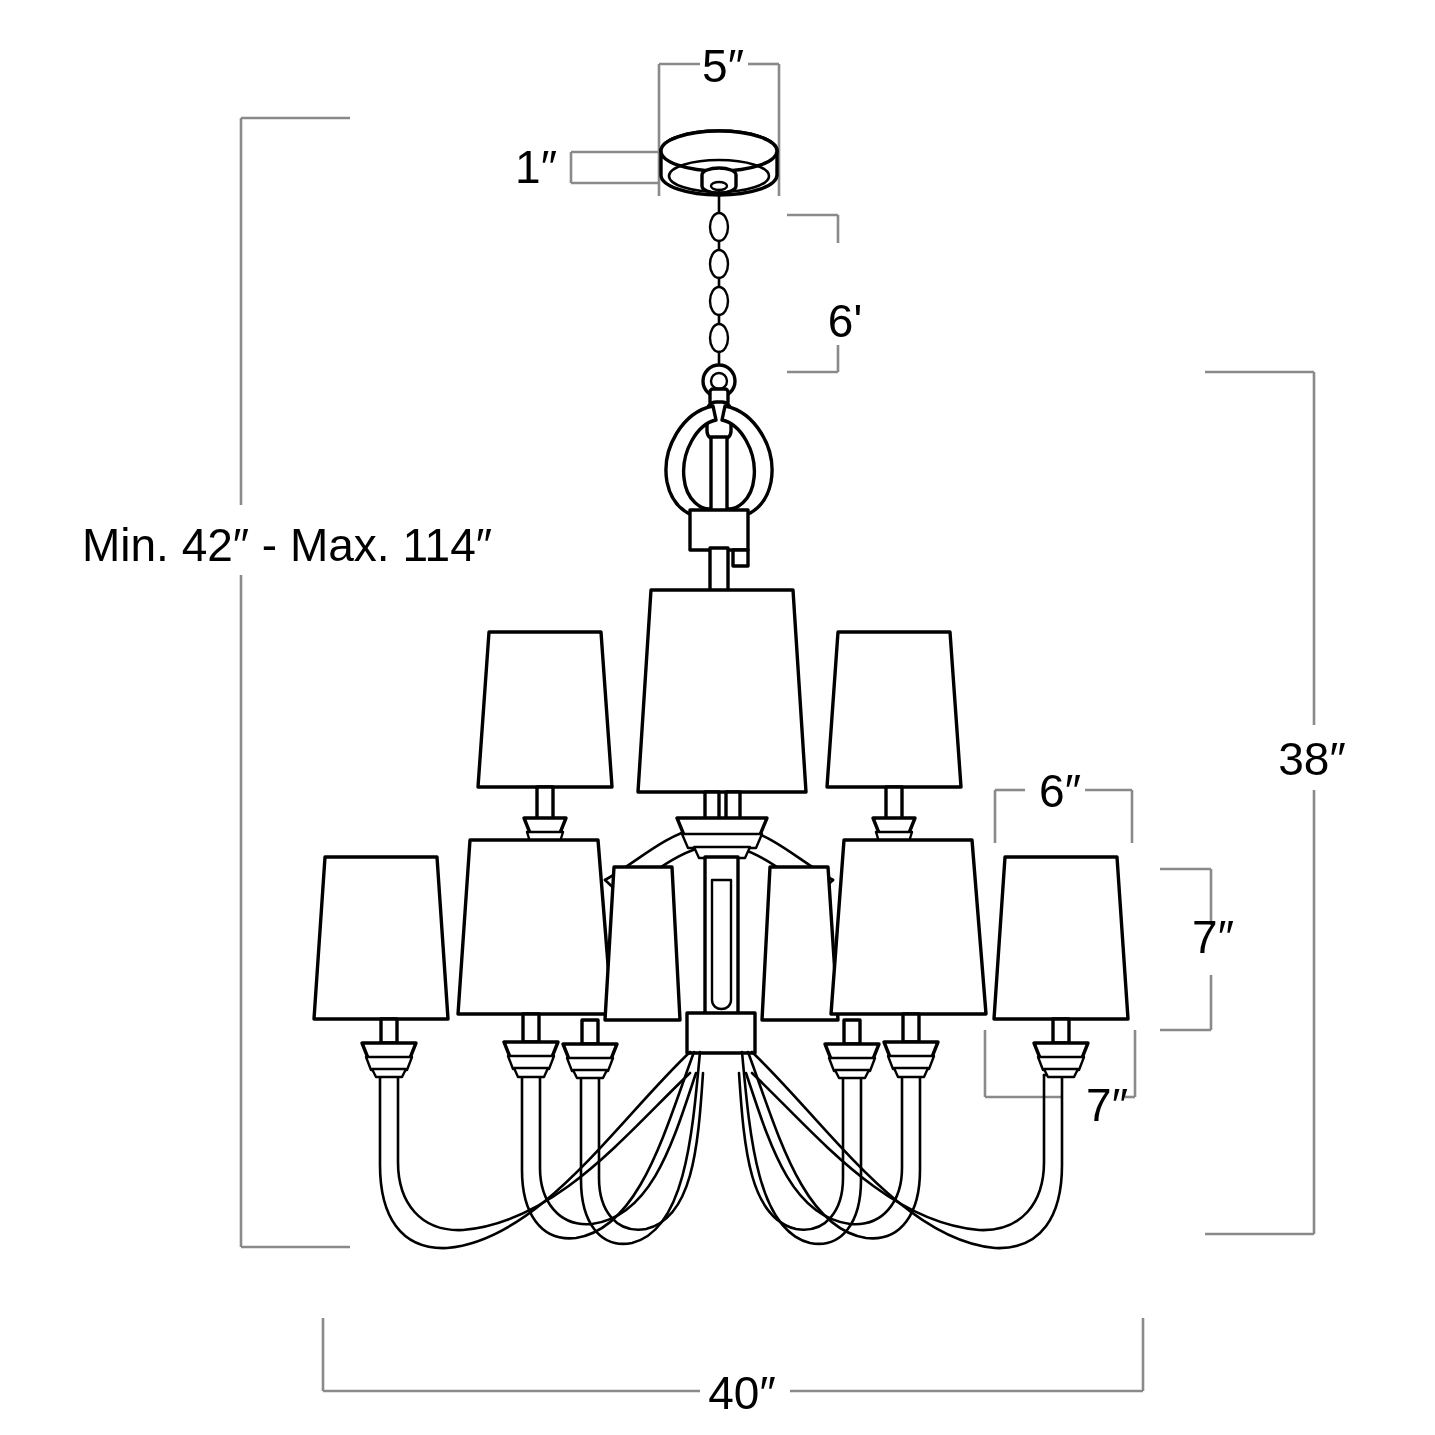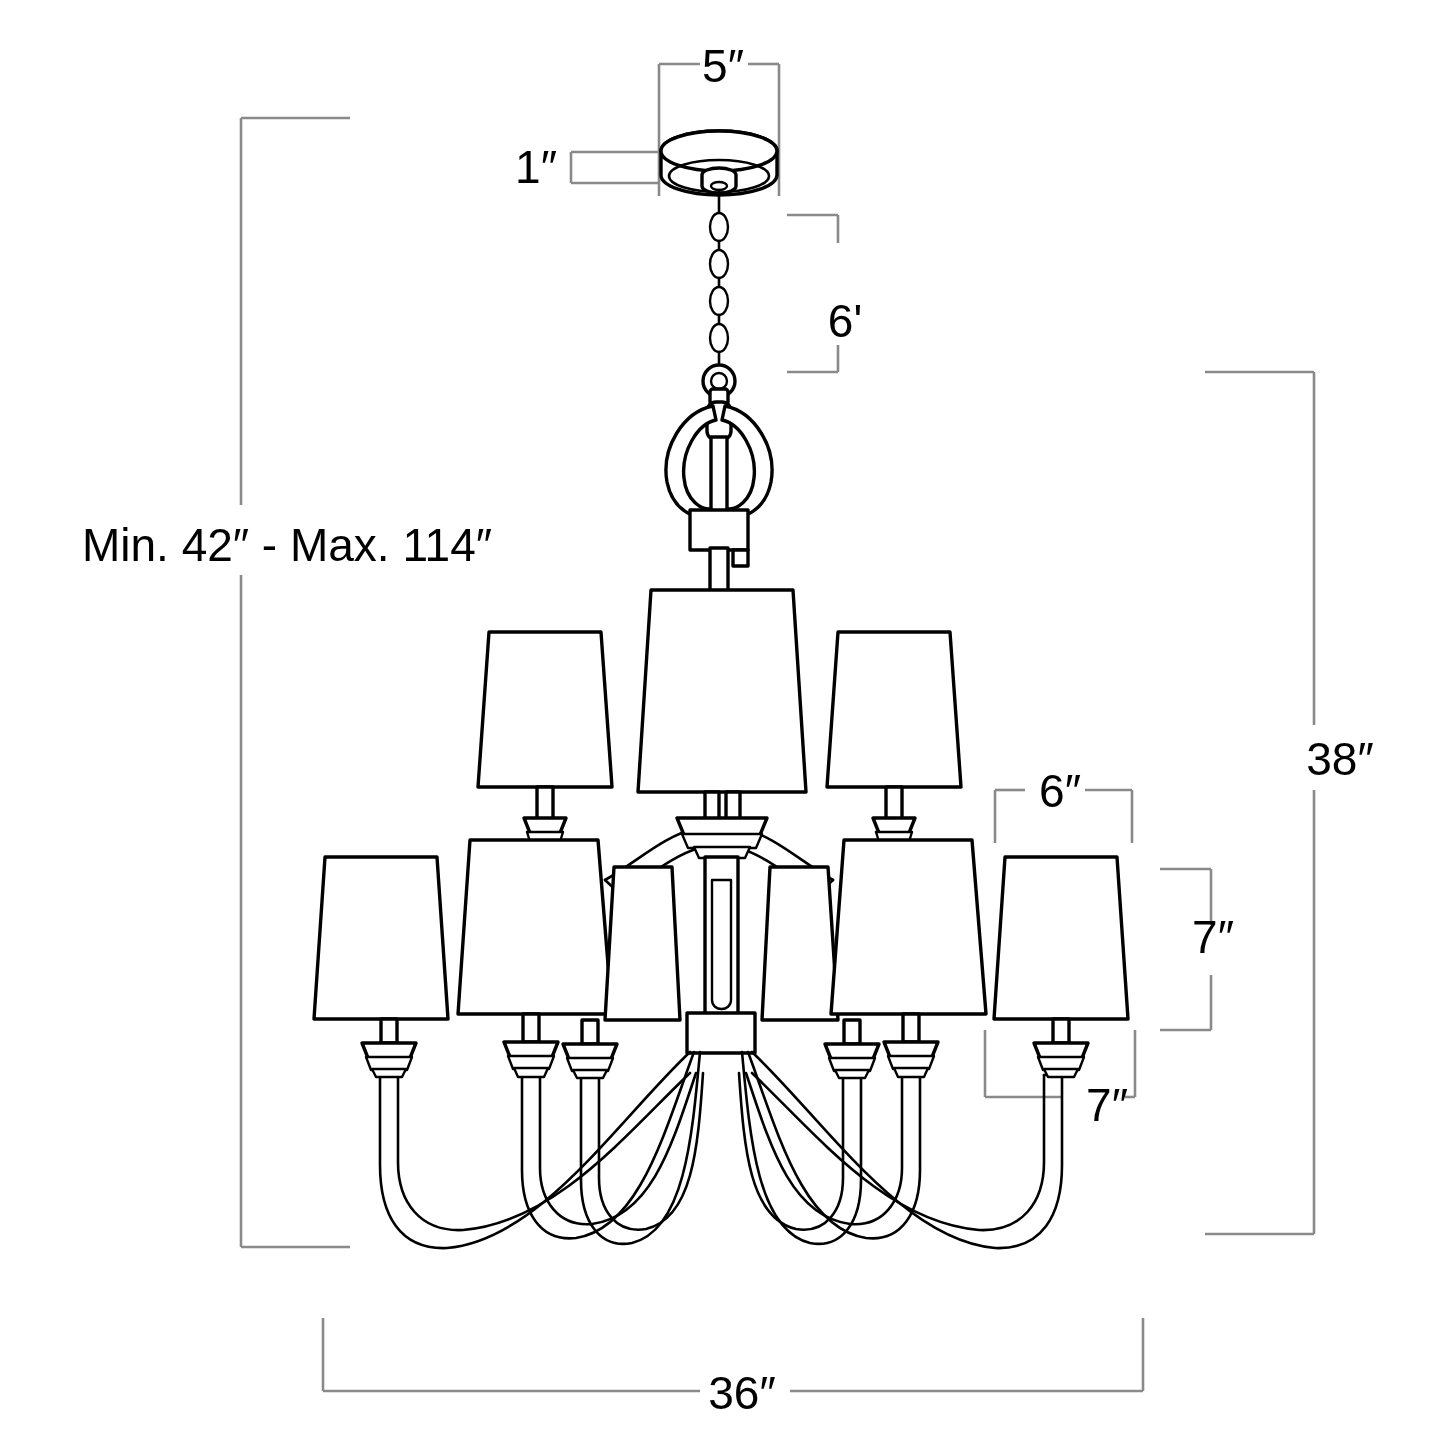"38″" div.dim-label { margin-left: 28px -> none }
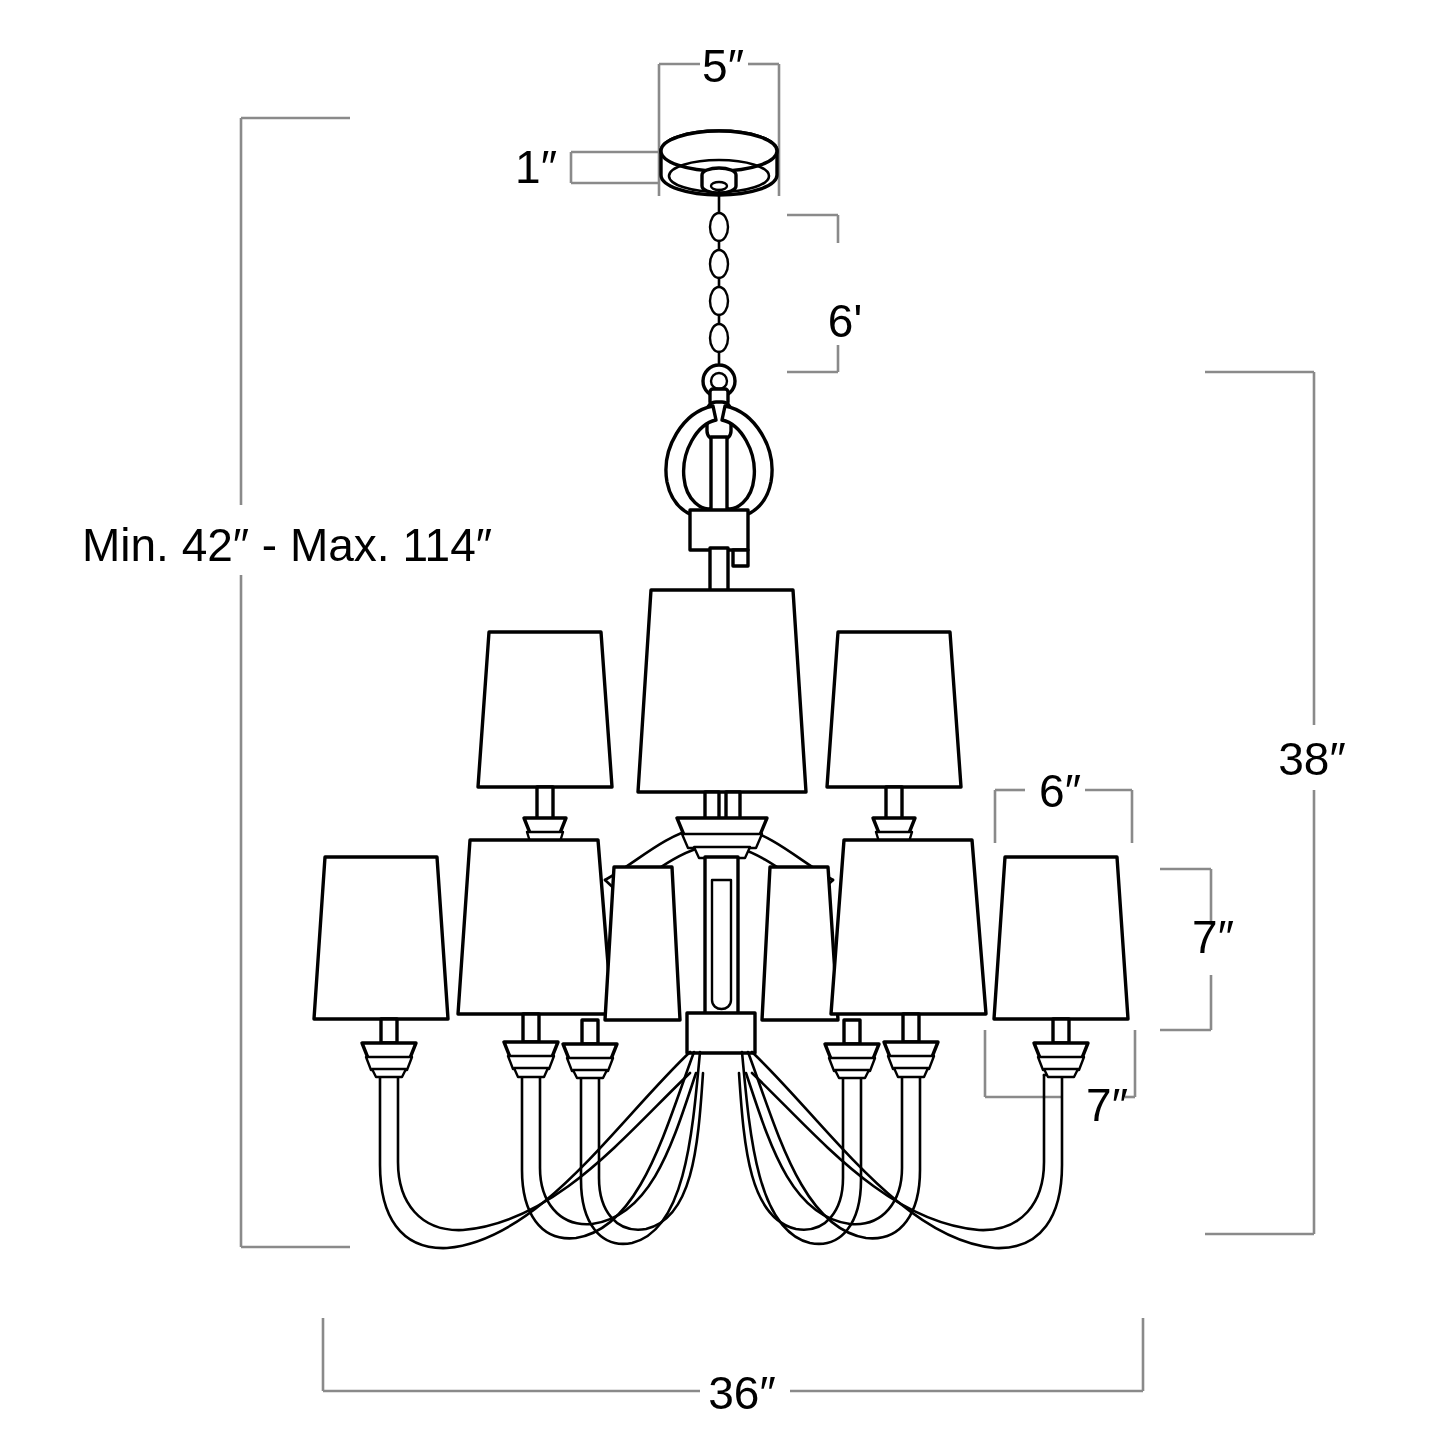"36″" div.dim-label { text: 36 -> 40 }
